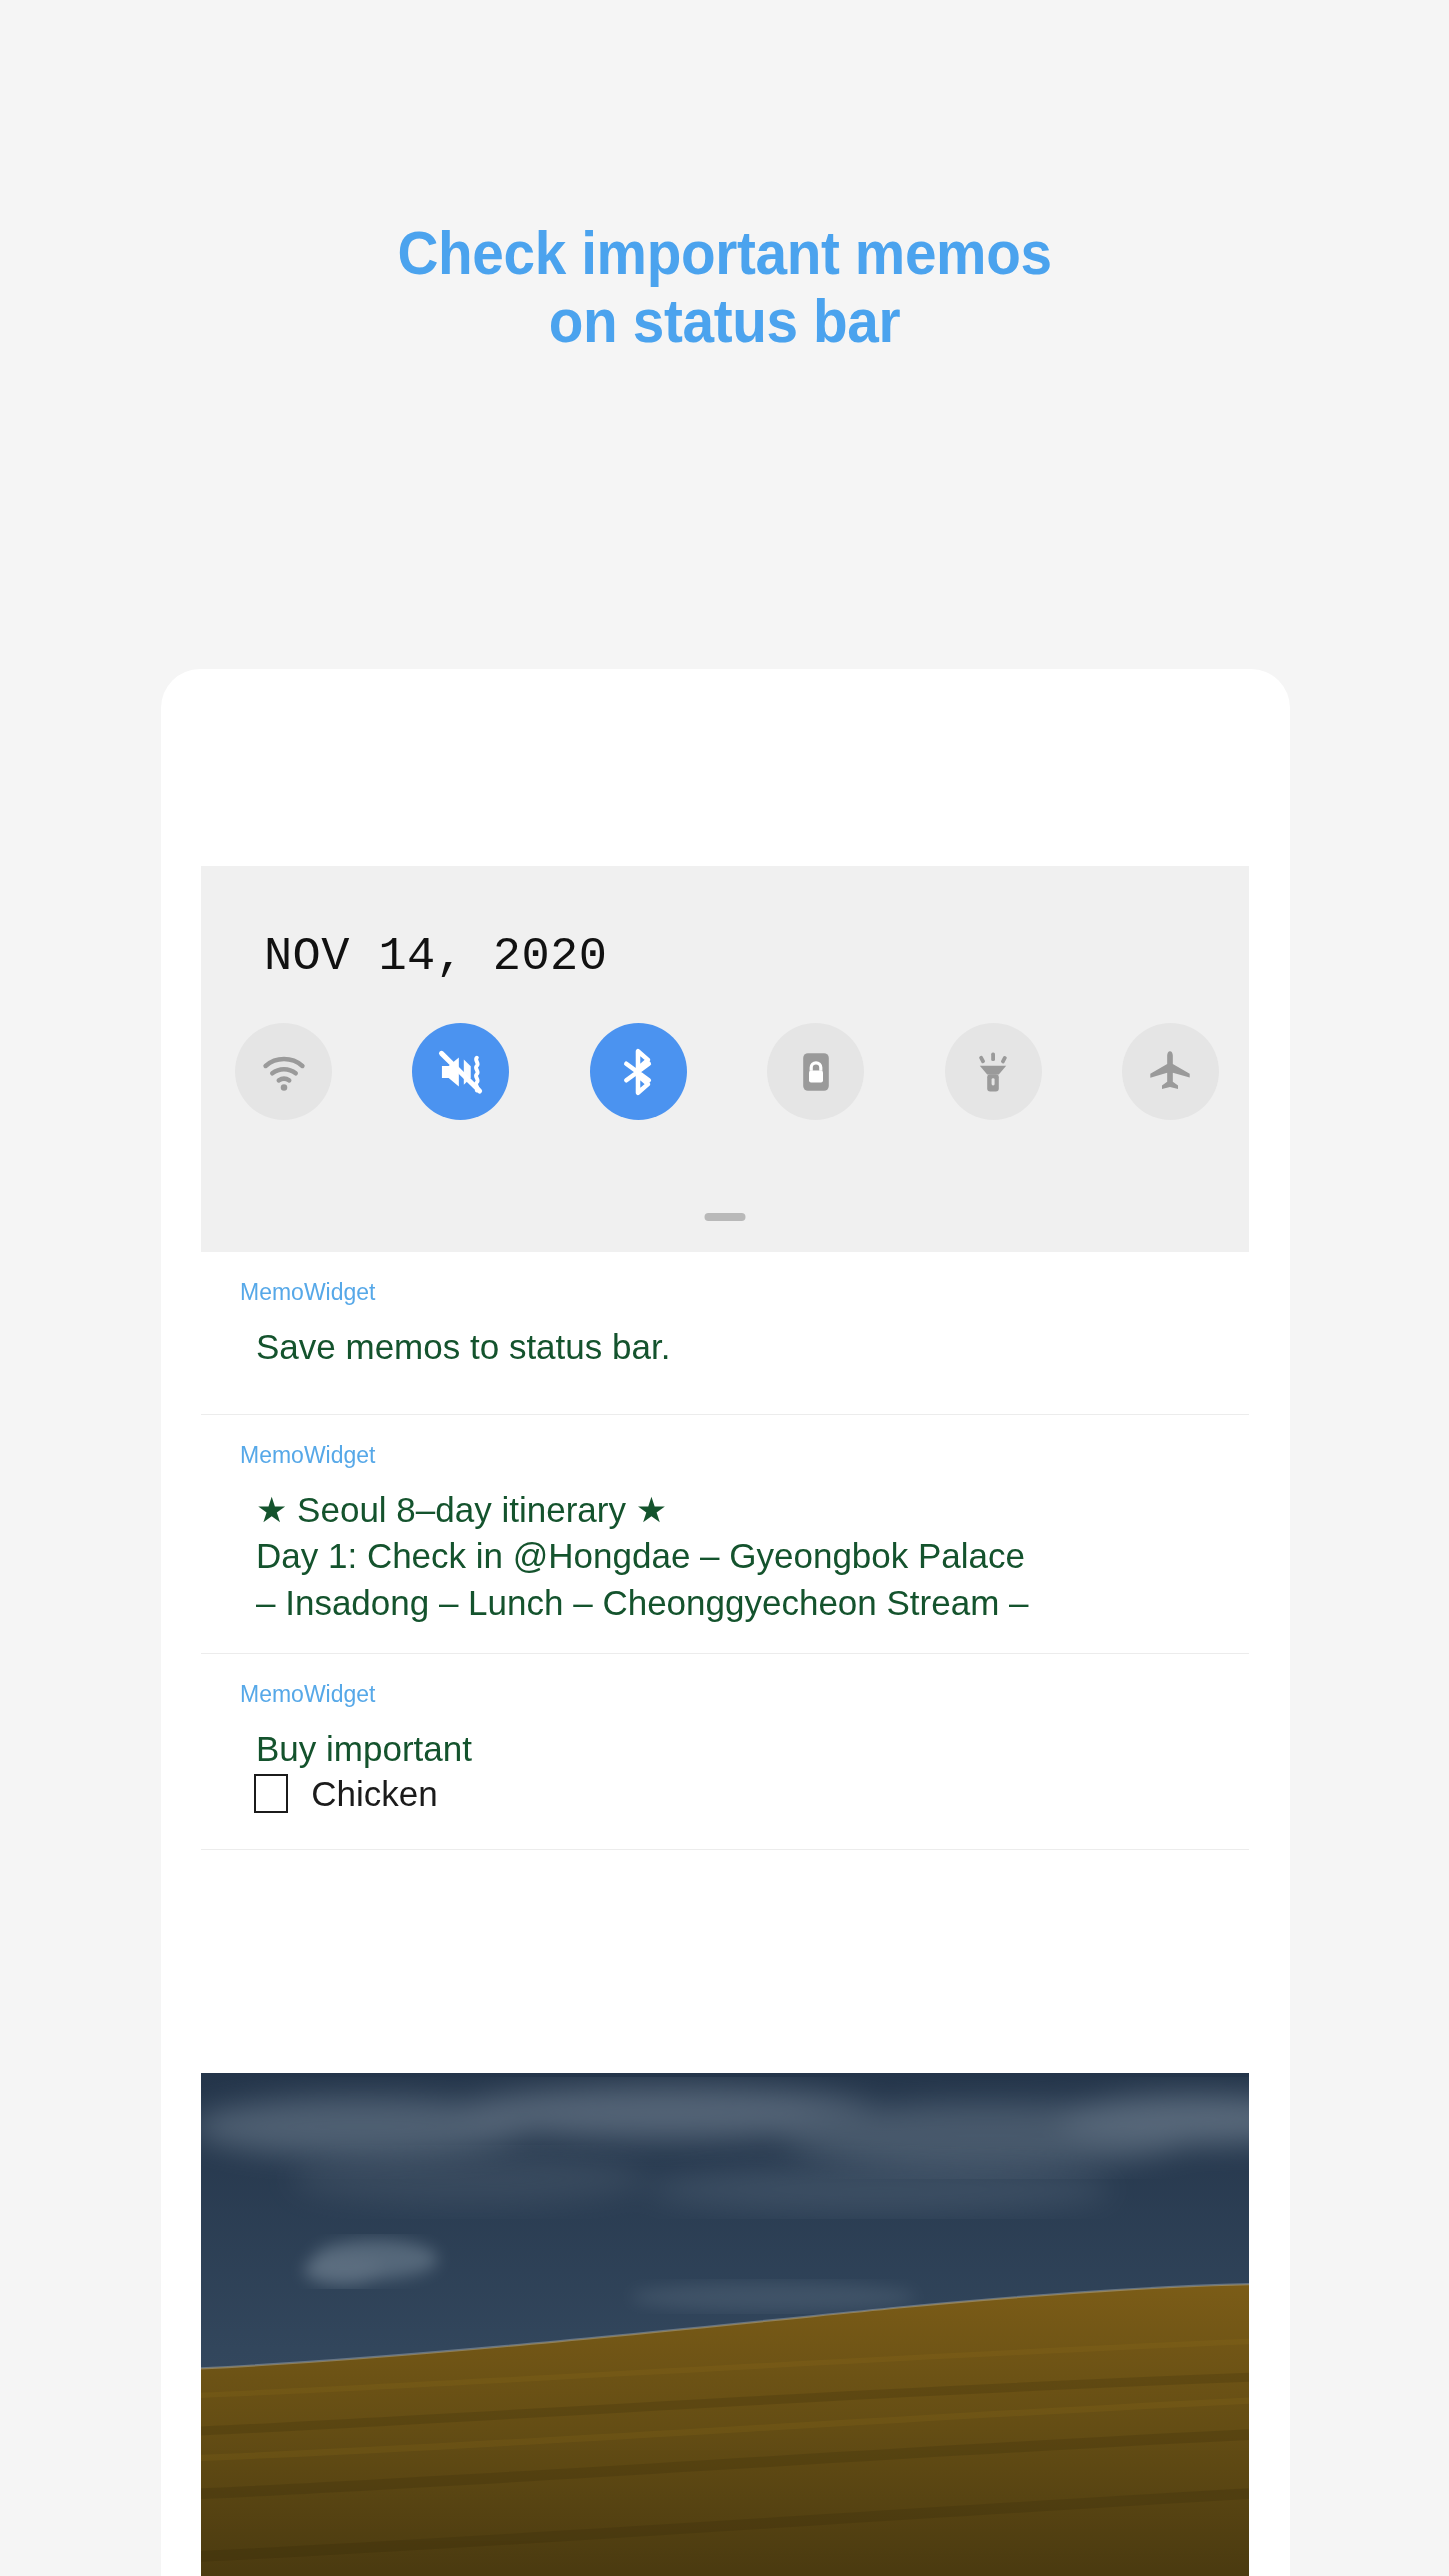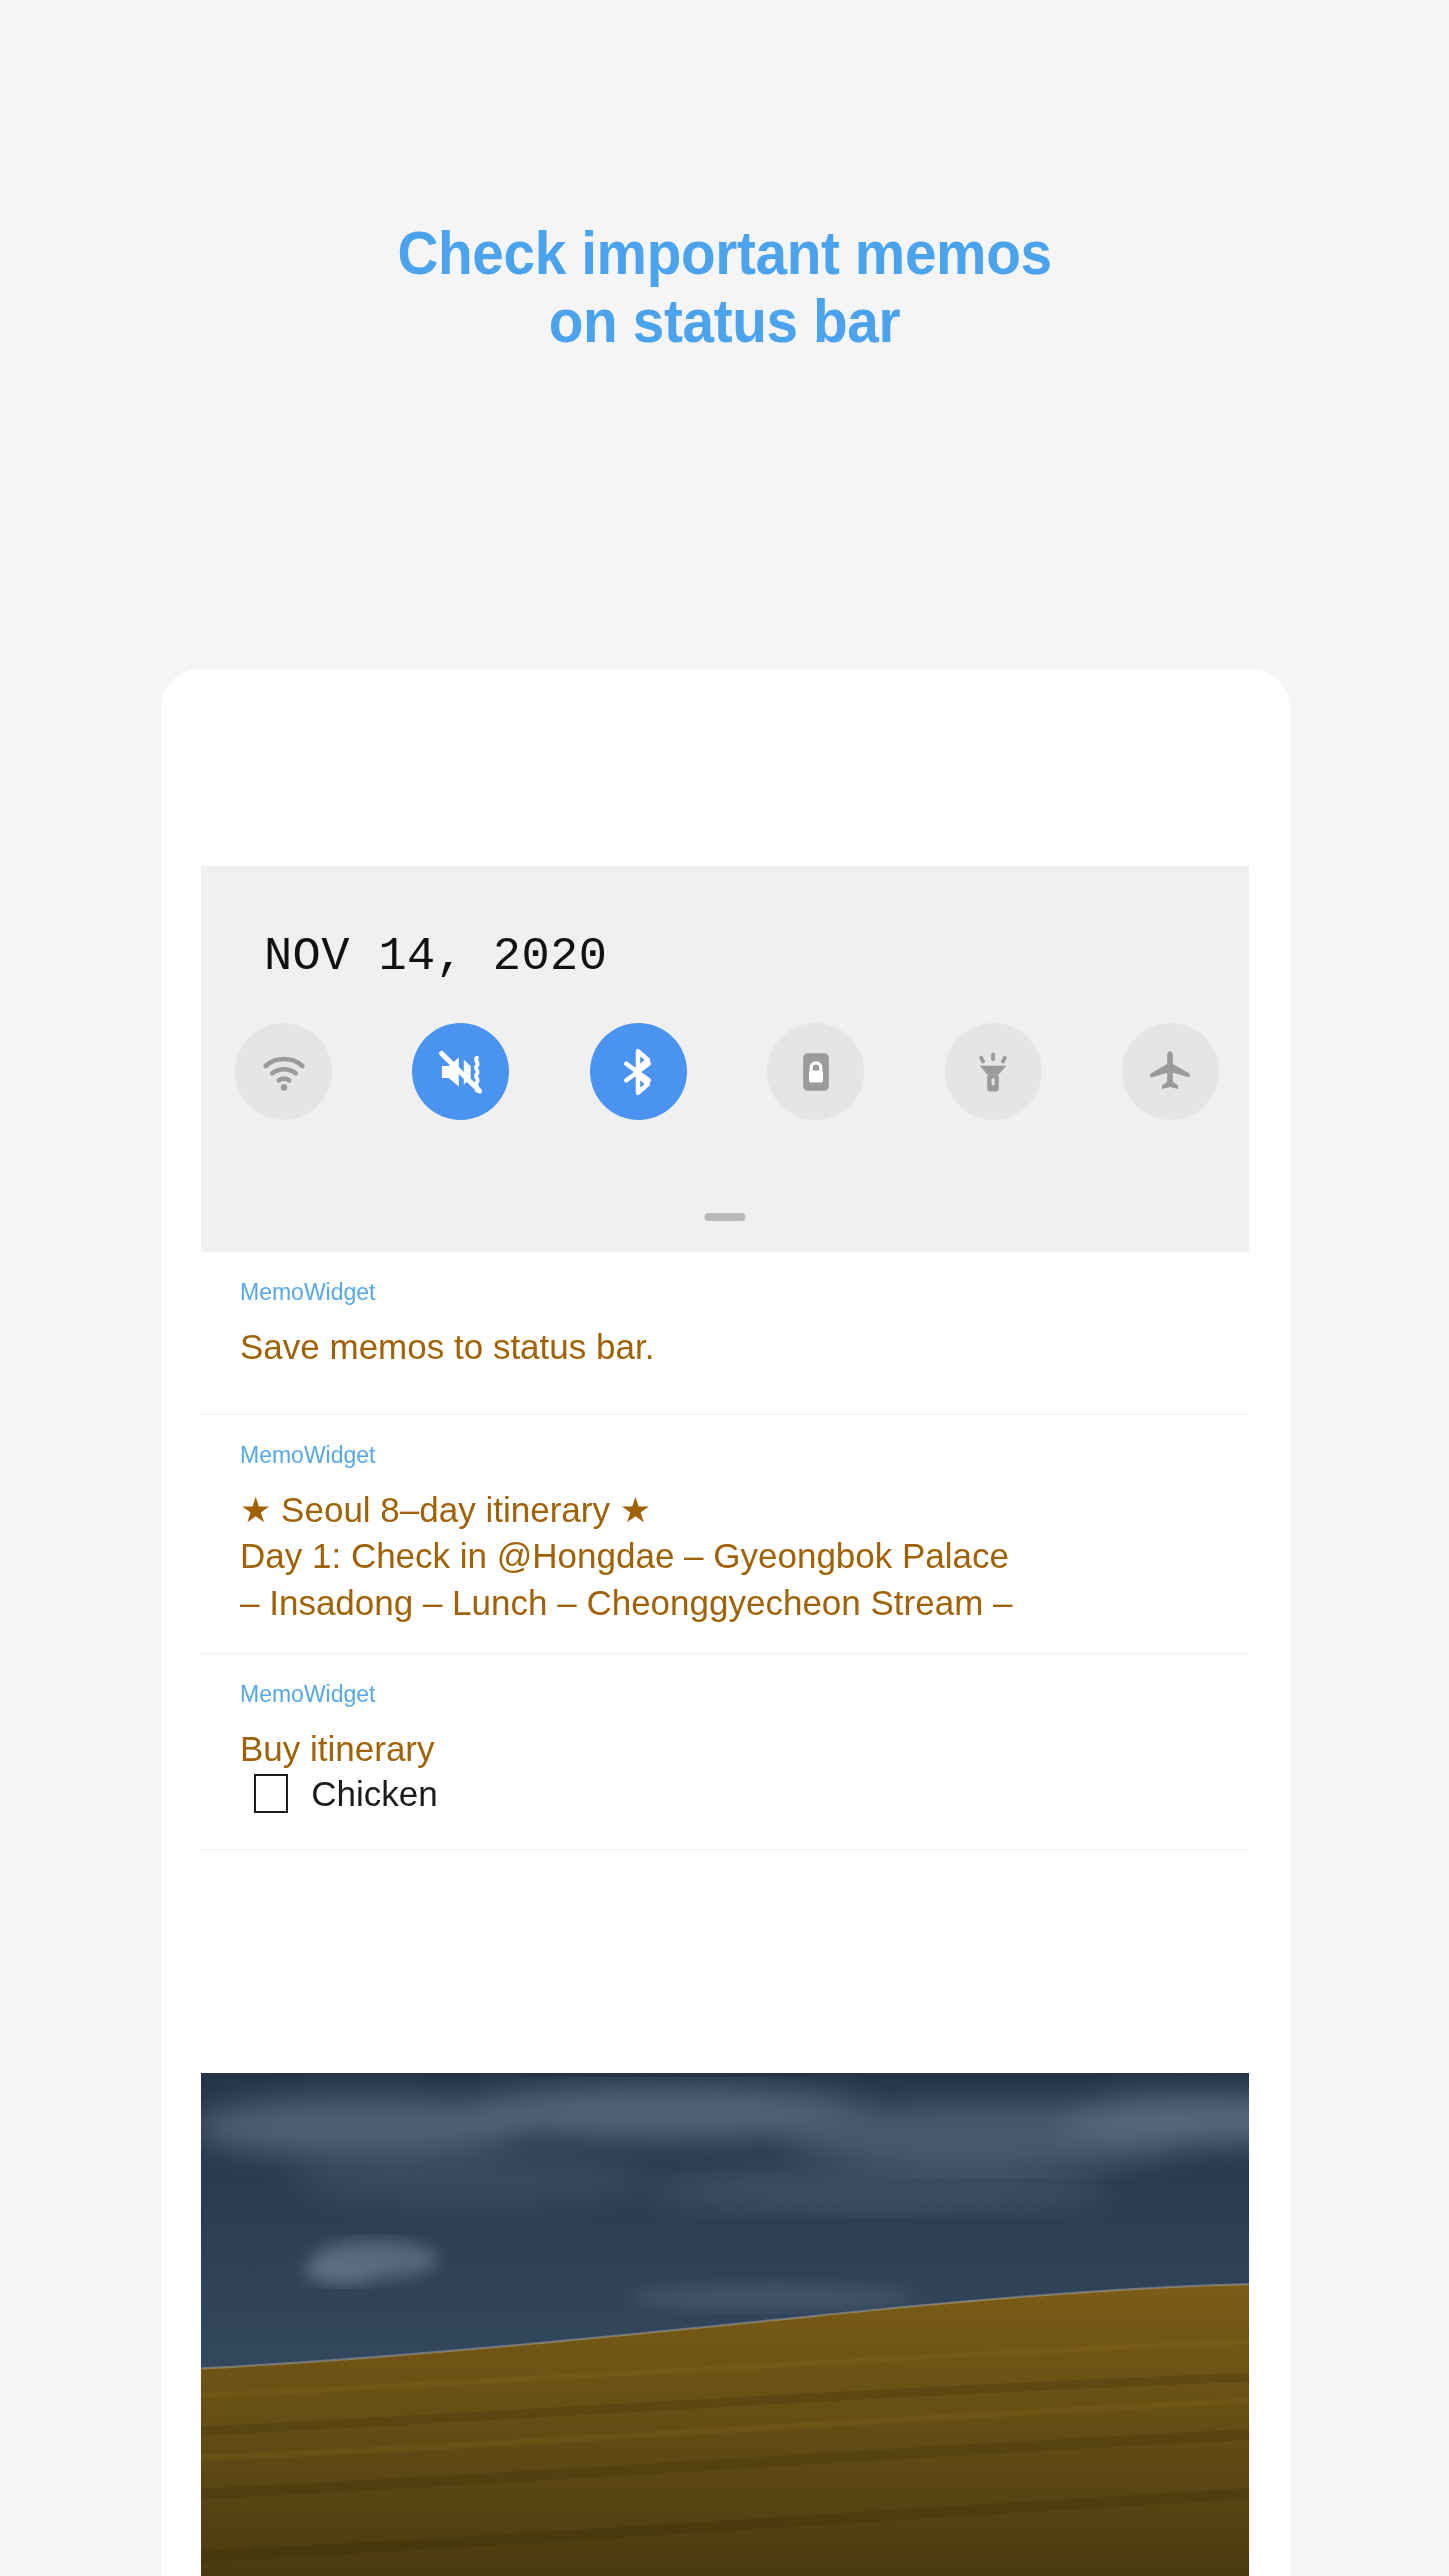"Save memos to status bar." .notif-body { color: #a16207 -> #14532d; margin-left: none -> 16px }
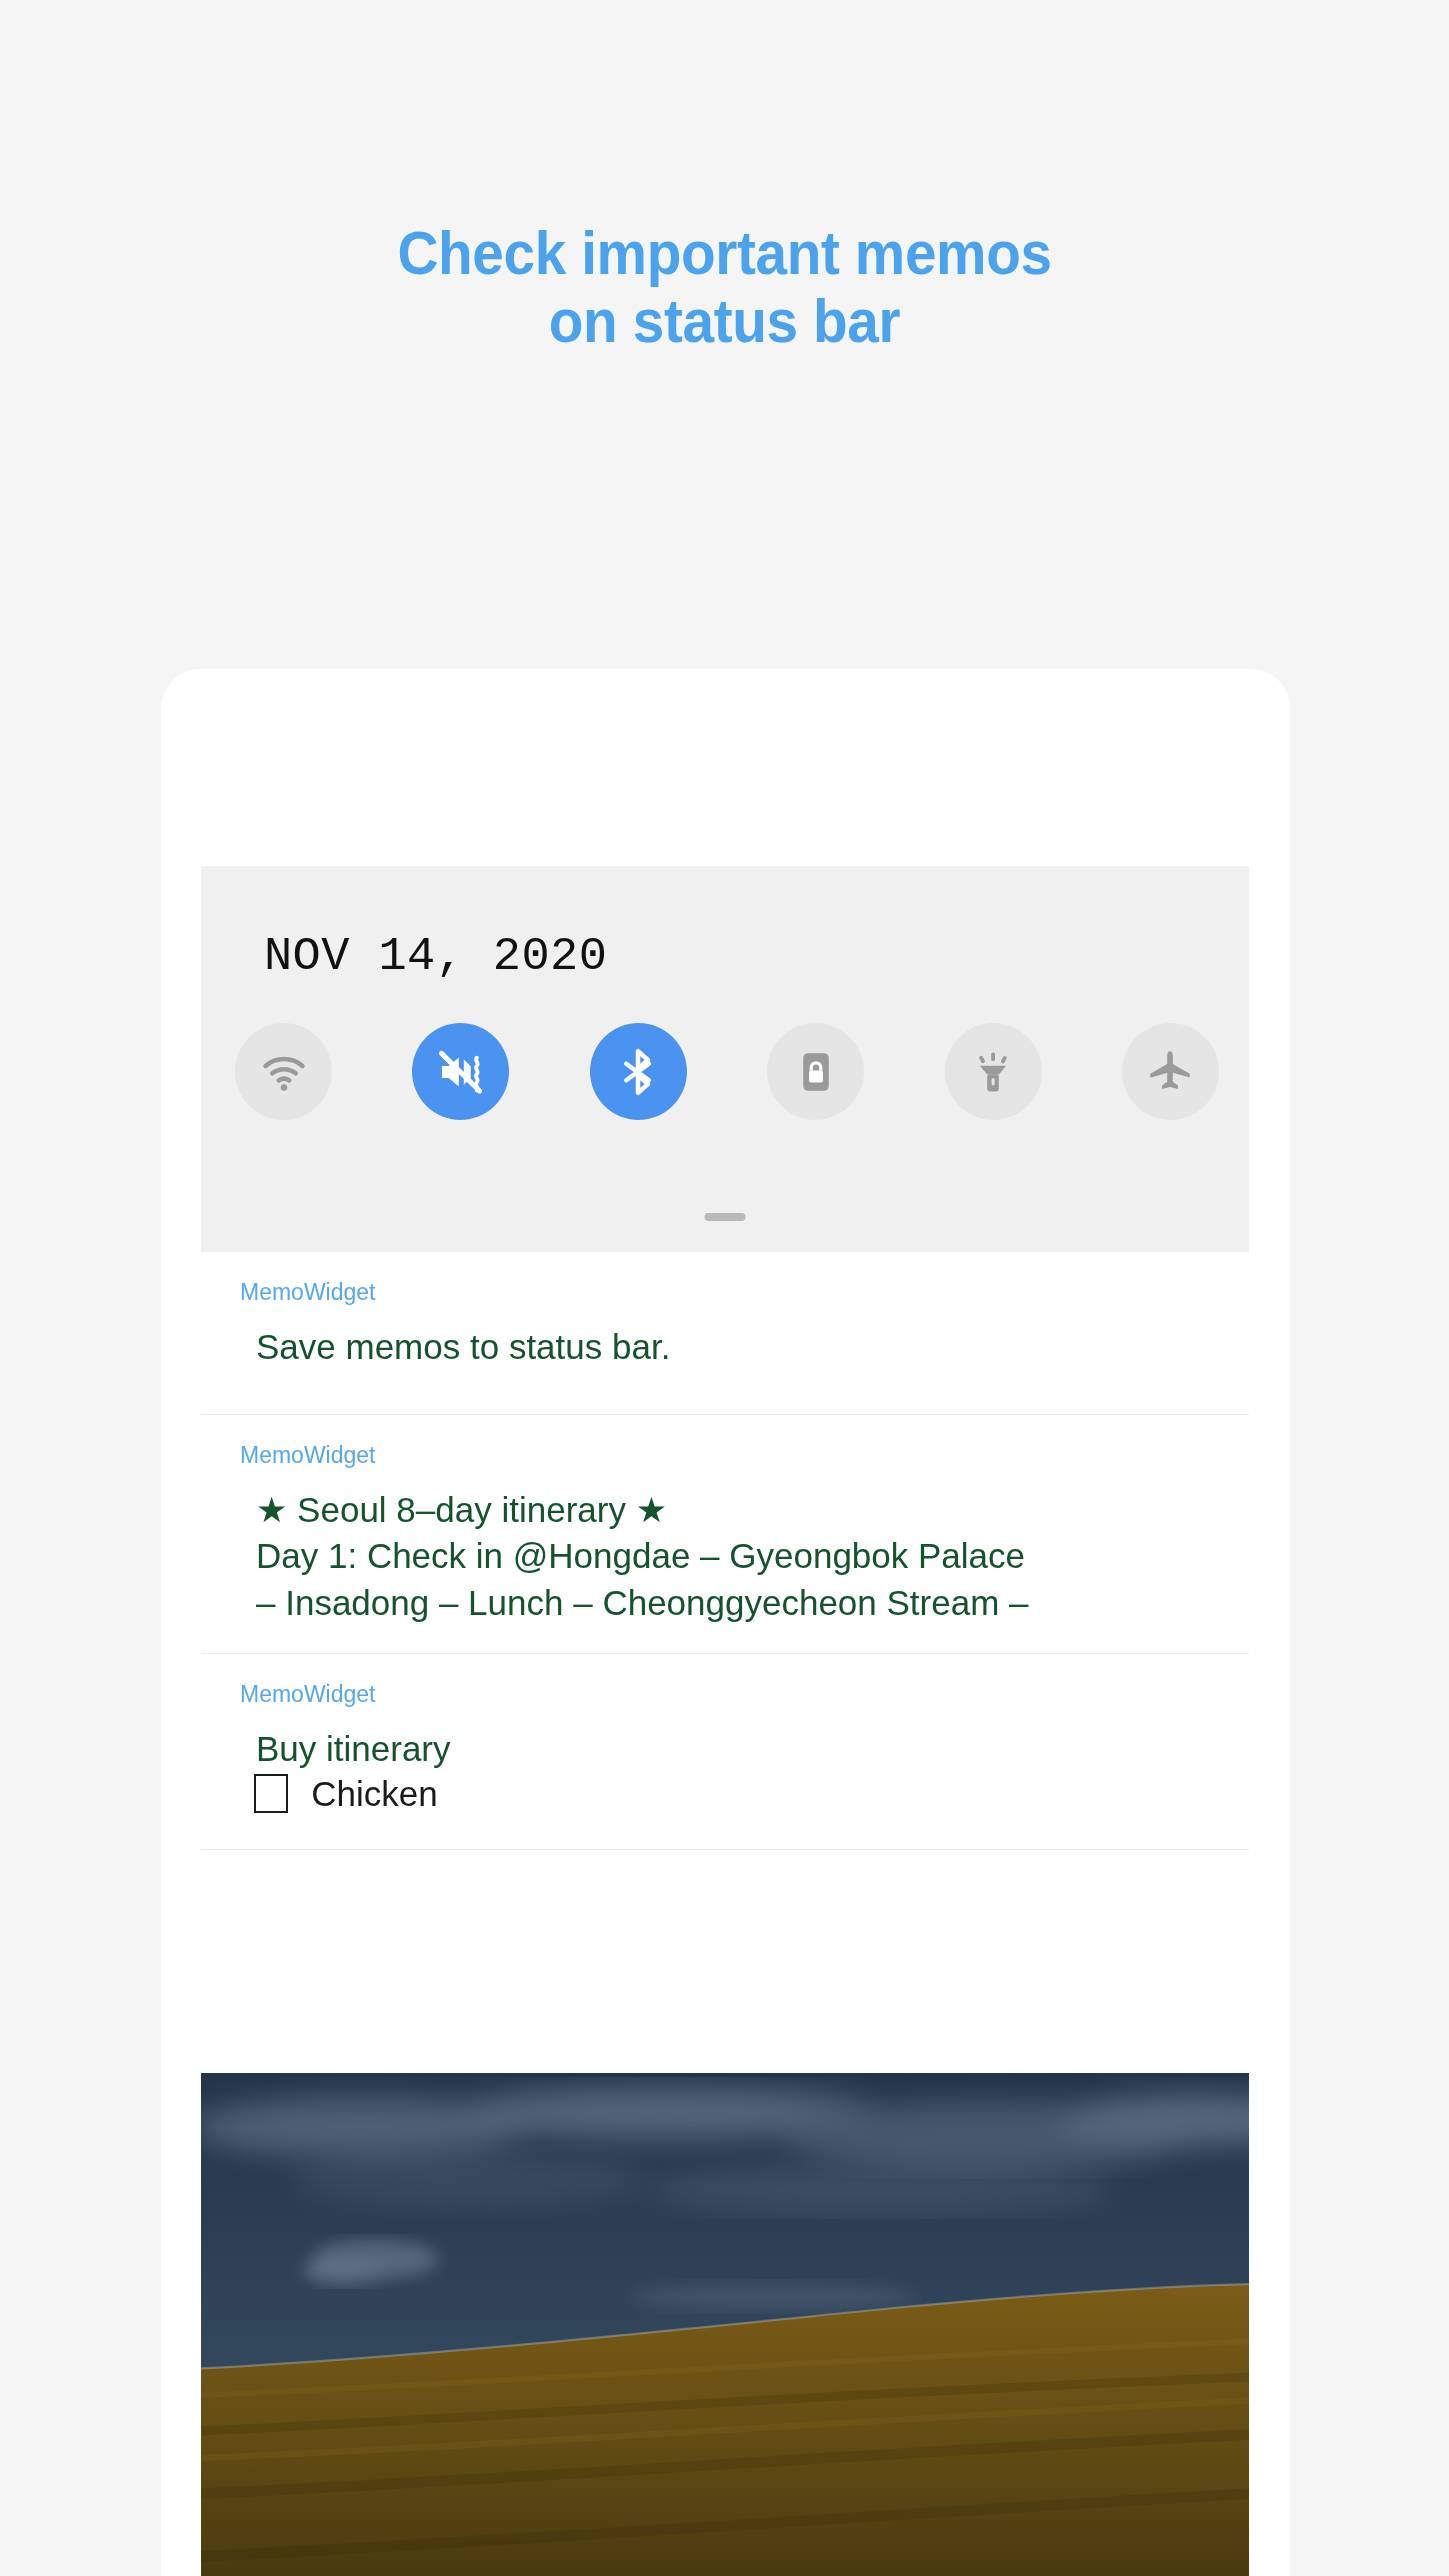"Buy itinerary" div.notif-body { text: itinerary -> important }
